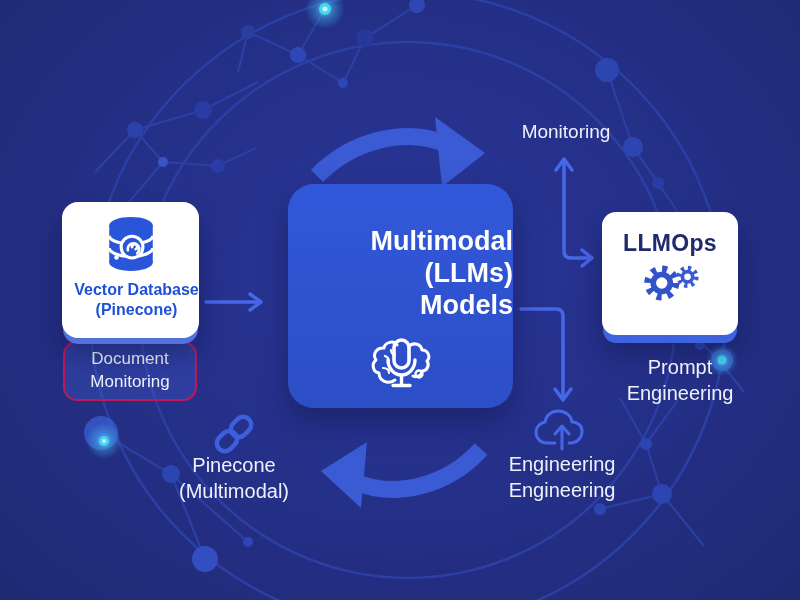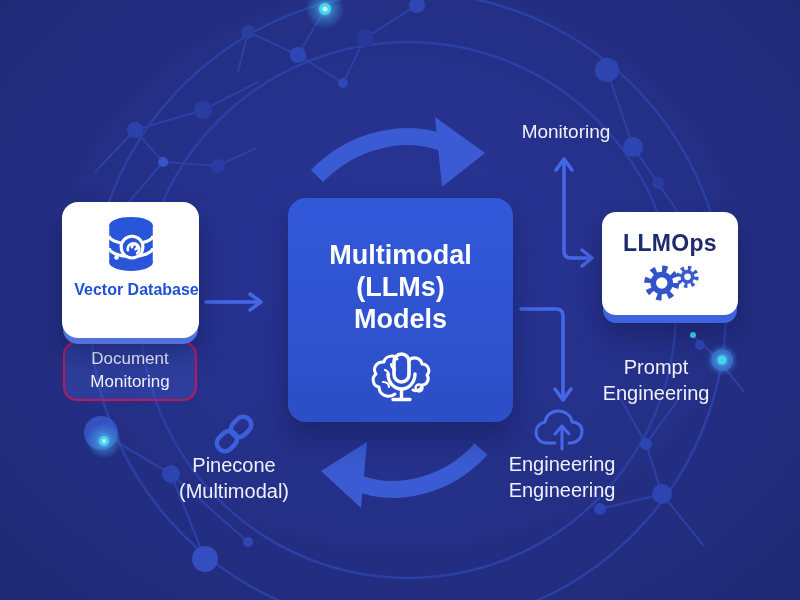"Multimodal" .center-box { border-radius: 18px -> 26px; text-align: center -> right; top: 198px -> 184px }
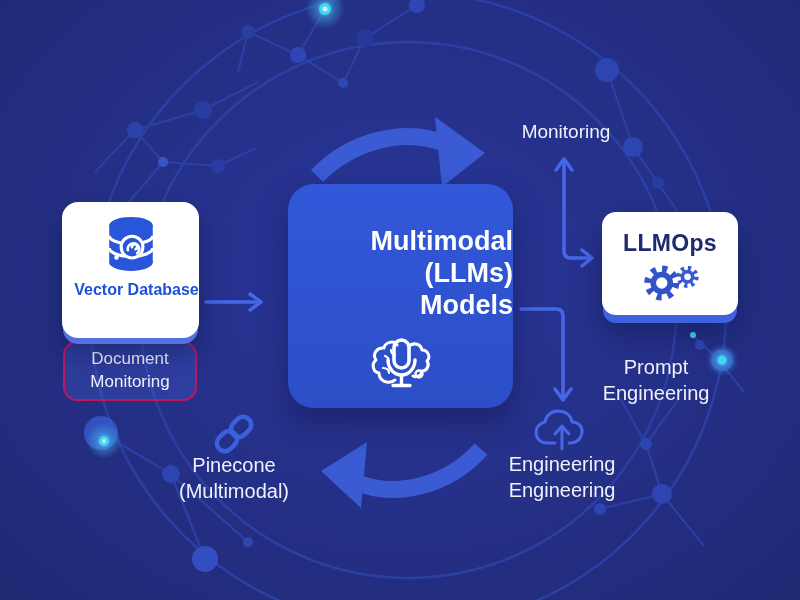"LLMOps" .llmops-card { height: 103px -> 123px }
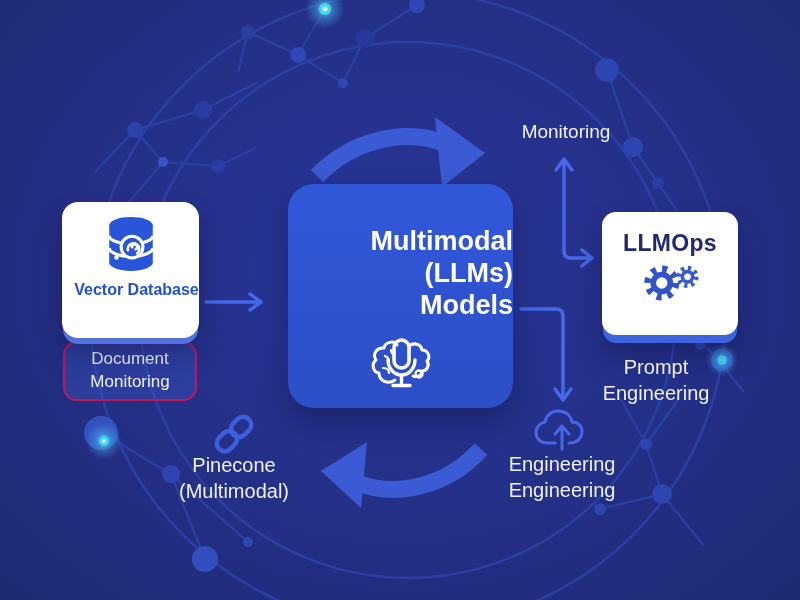"(Pinecone)" div { html: none -> <div>(Pinecone)</div> }
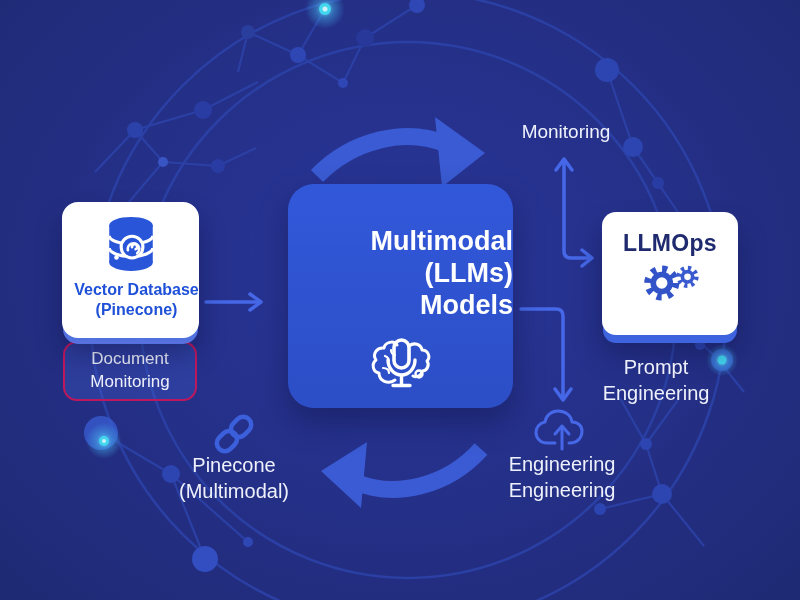"Prompt" div.lbl { left: 656px -> 680px }
